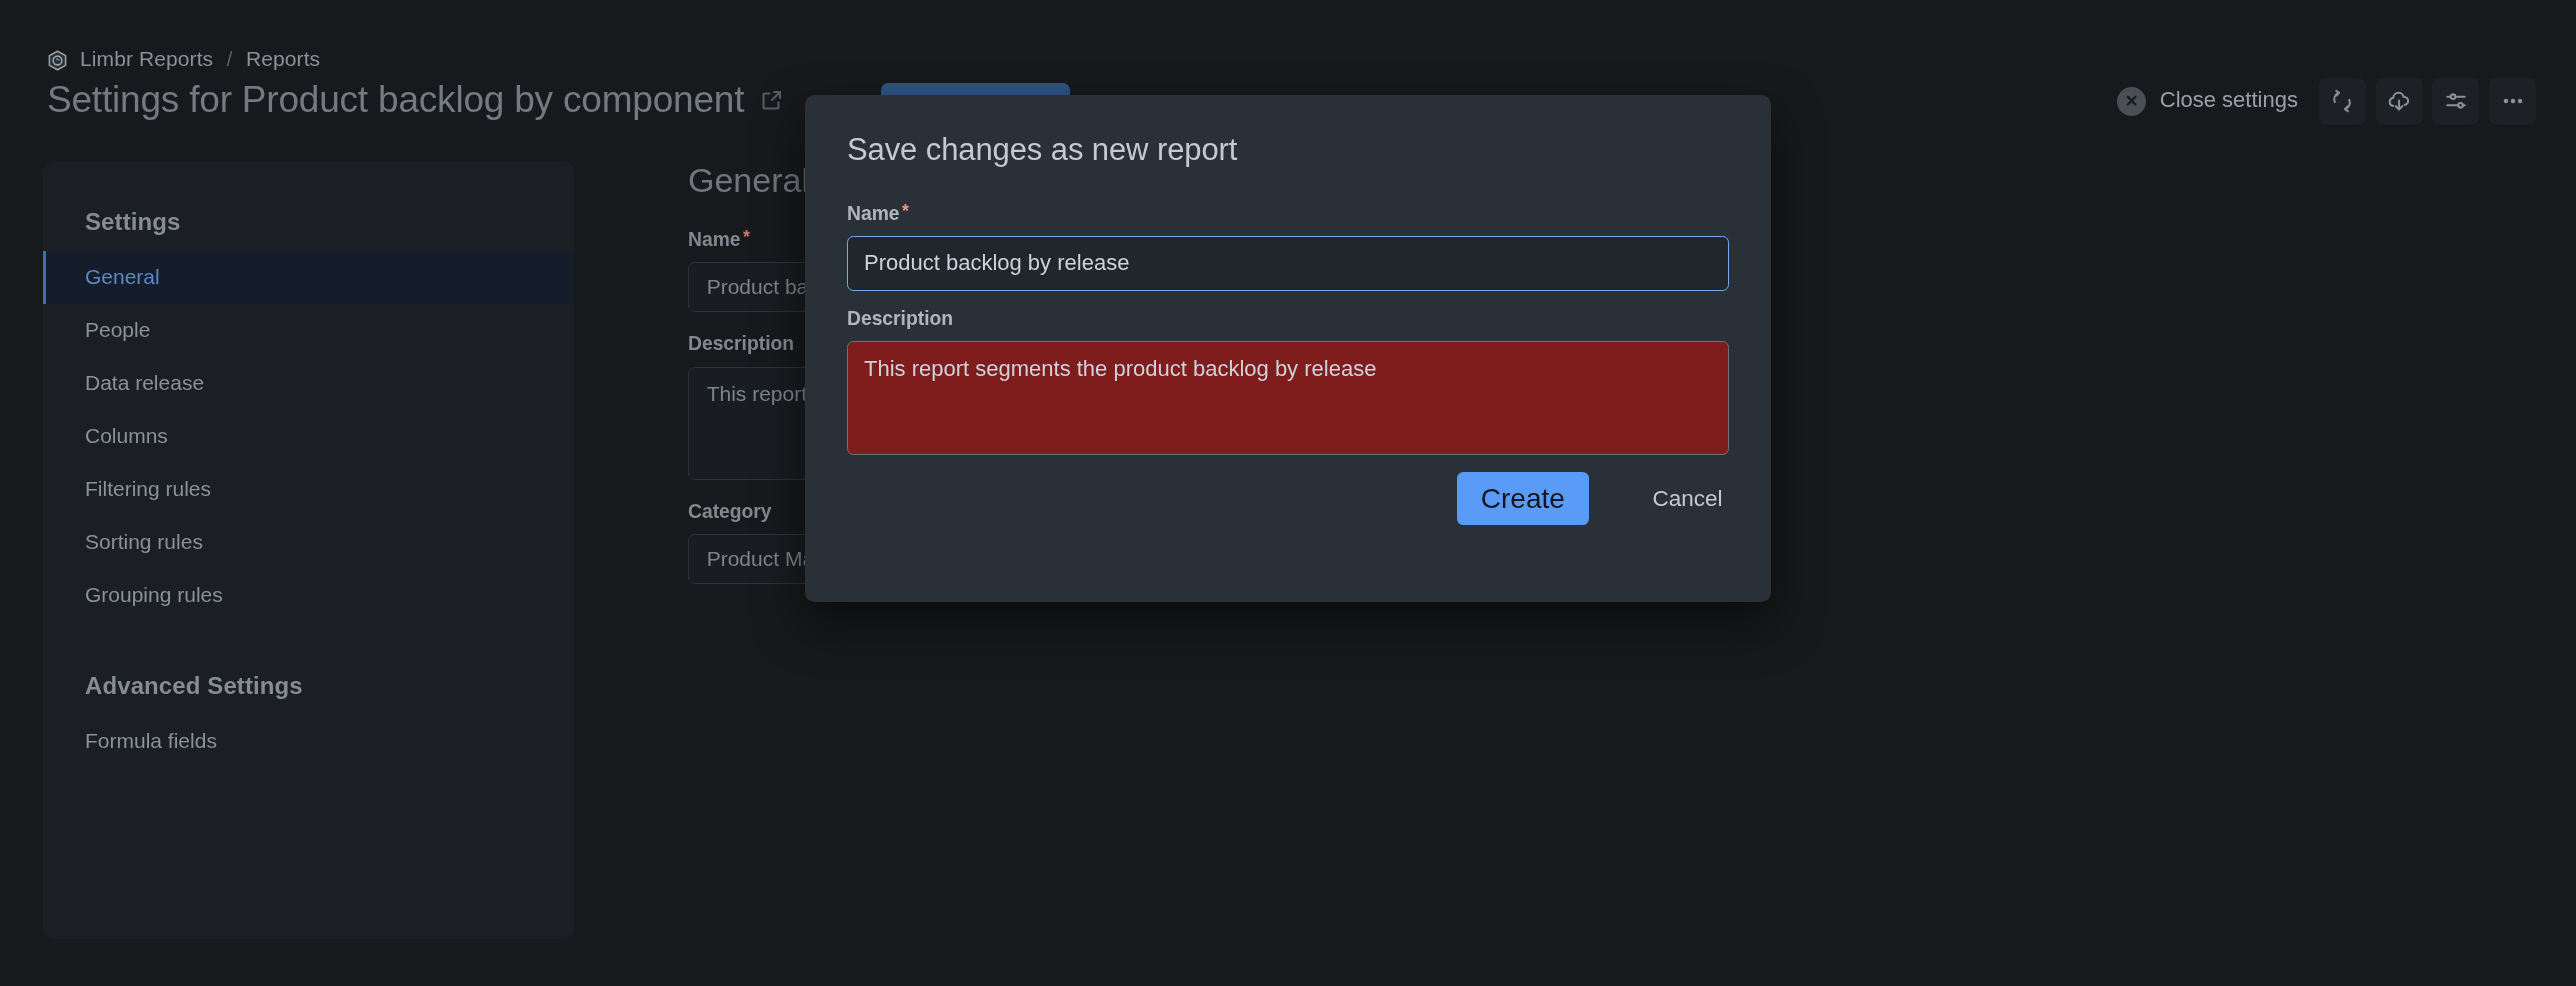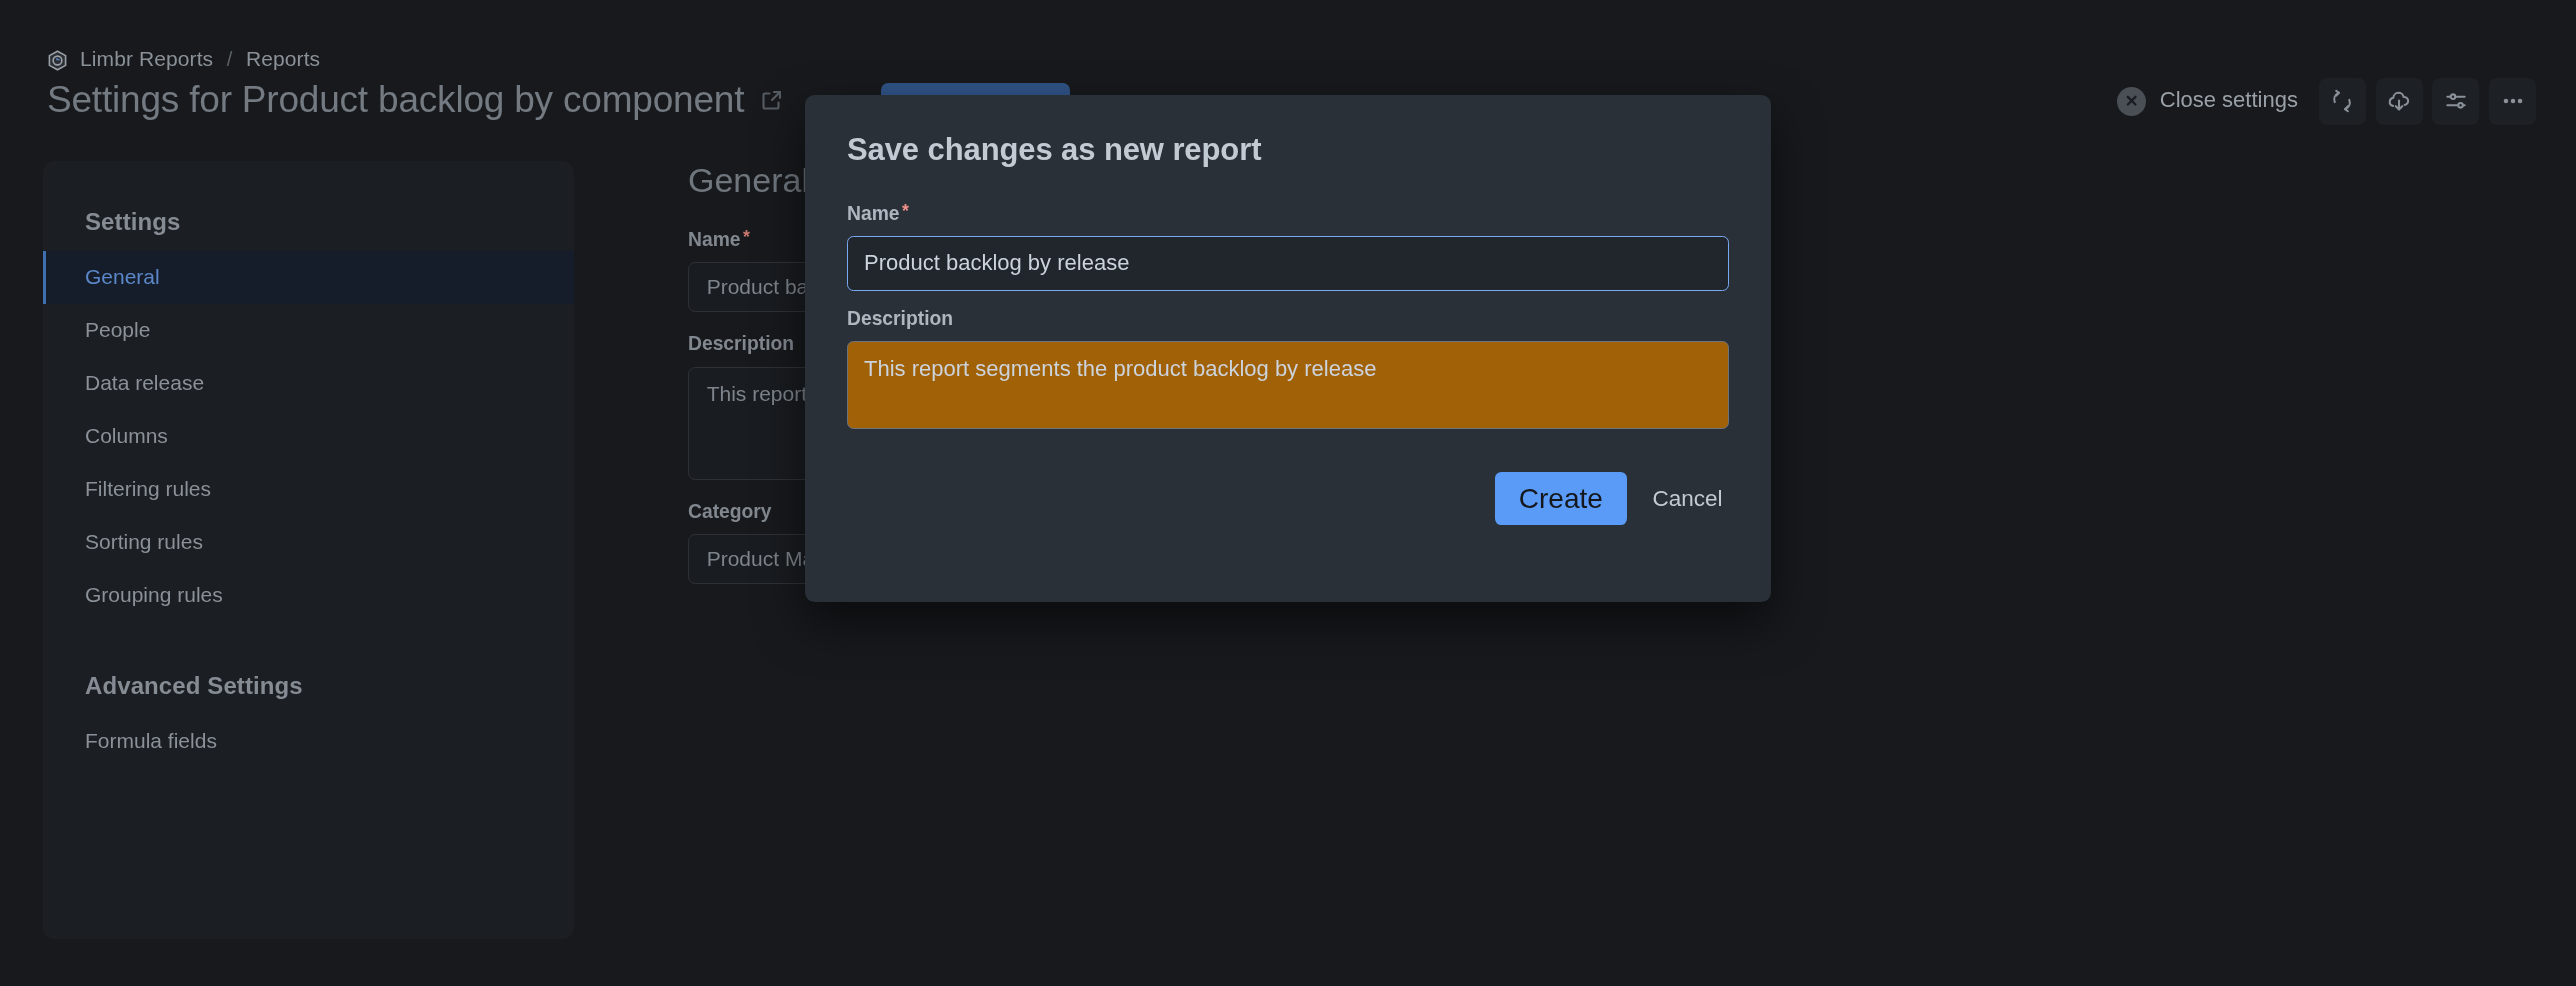"Save changes as new report" .modal-title { font-weight: 700 -> 400 }
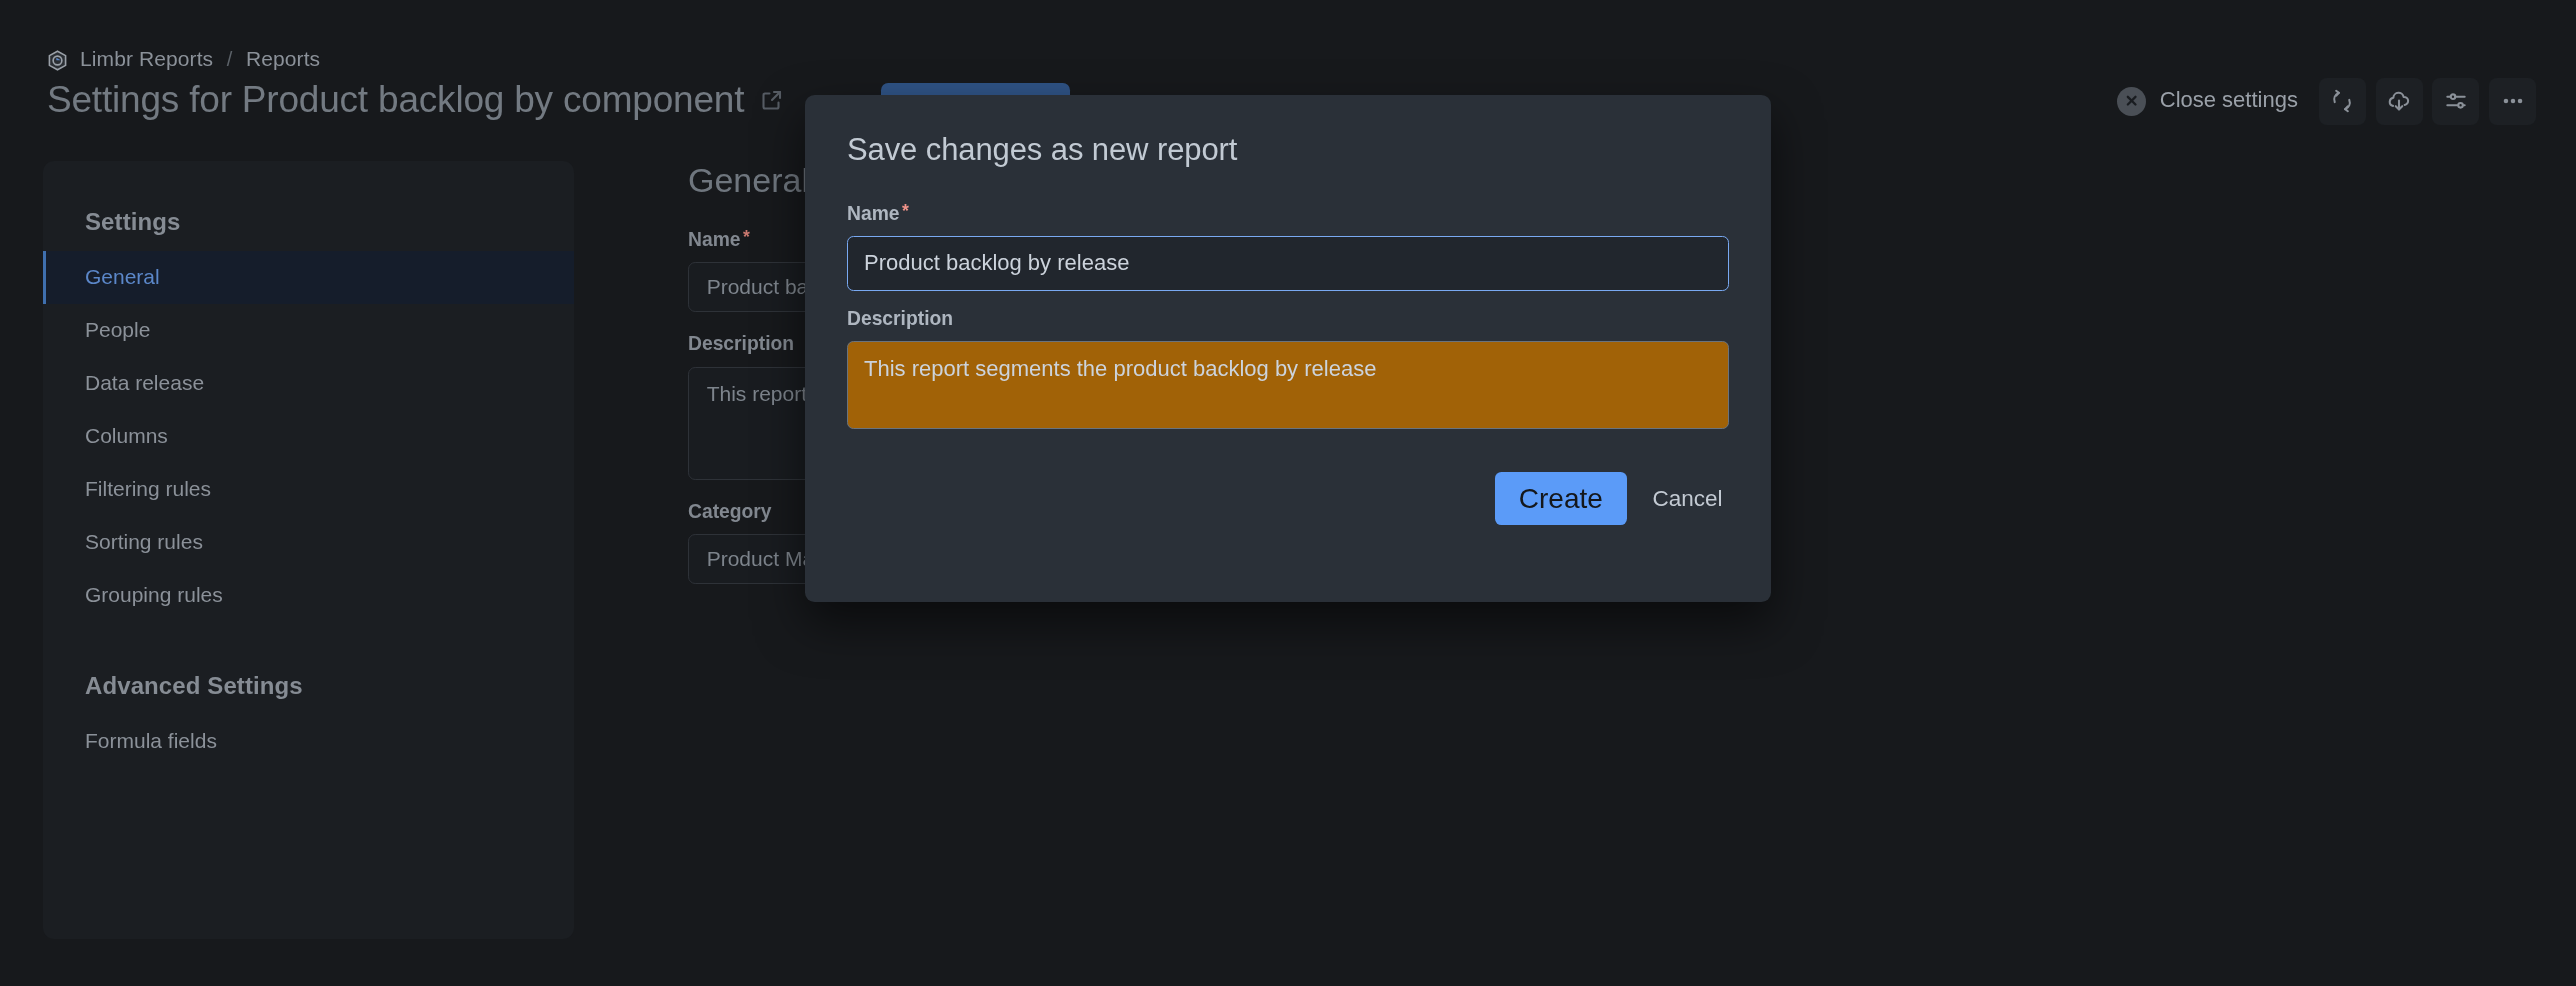"This report segments the product" .modal-textarea { background: #a16207 -> #7f1d1d; height: 88px -> 114px }
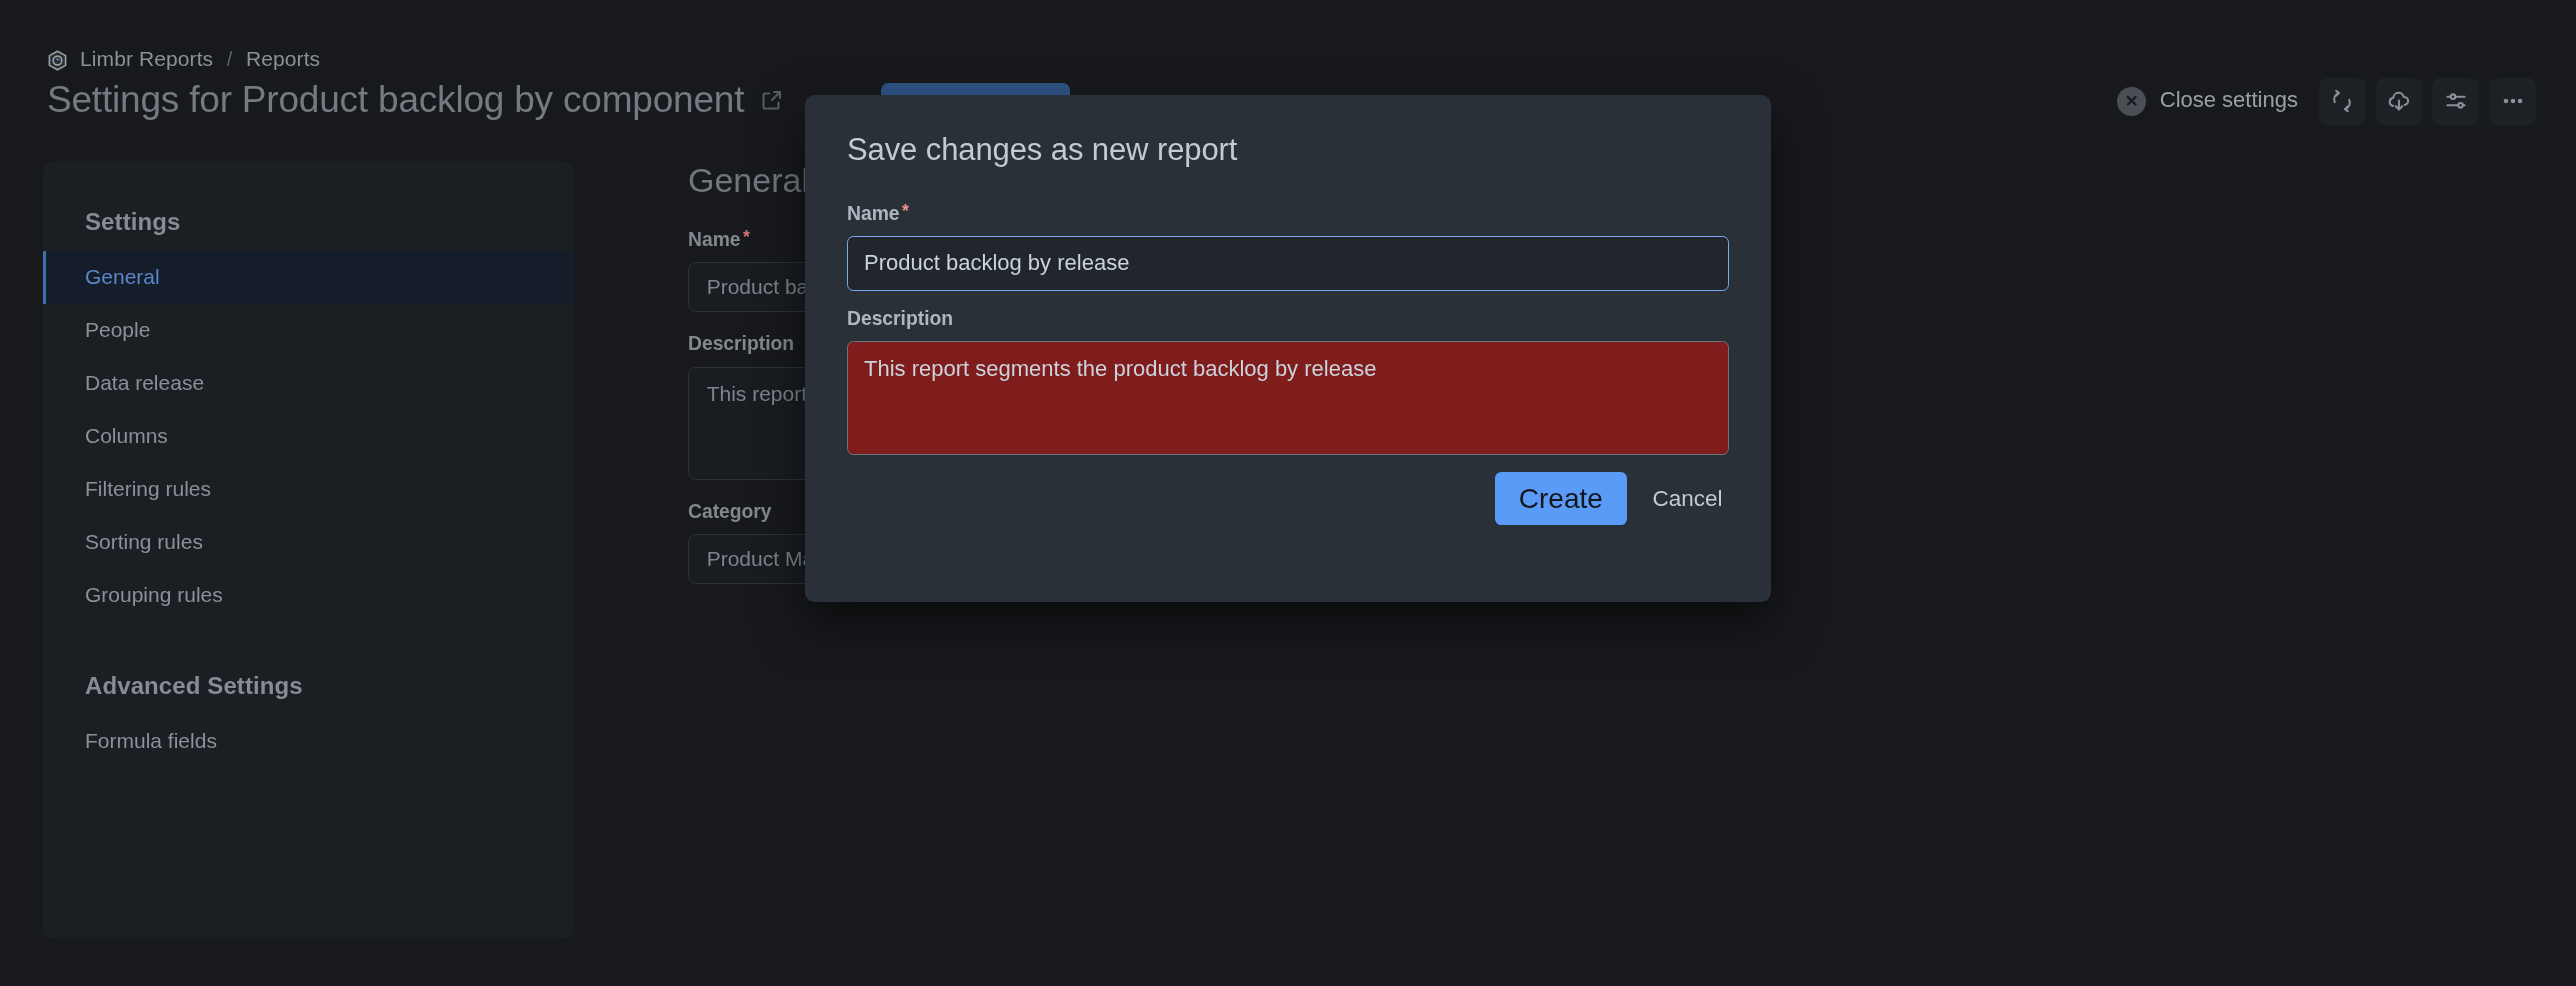"Cancel" .btn-cancel { margin-left: none -> 38px }
